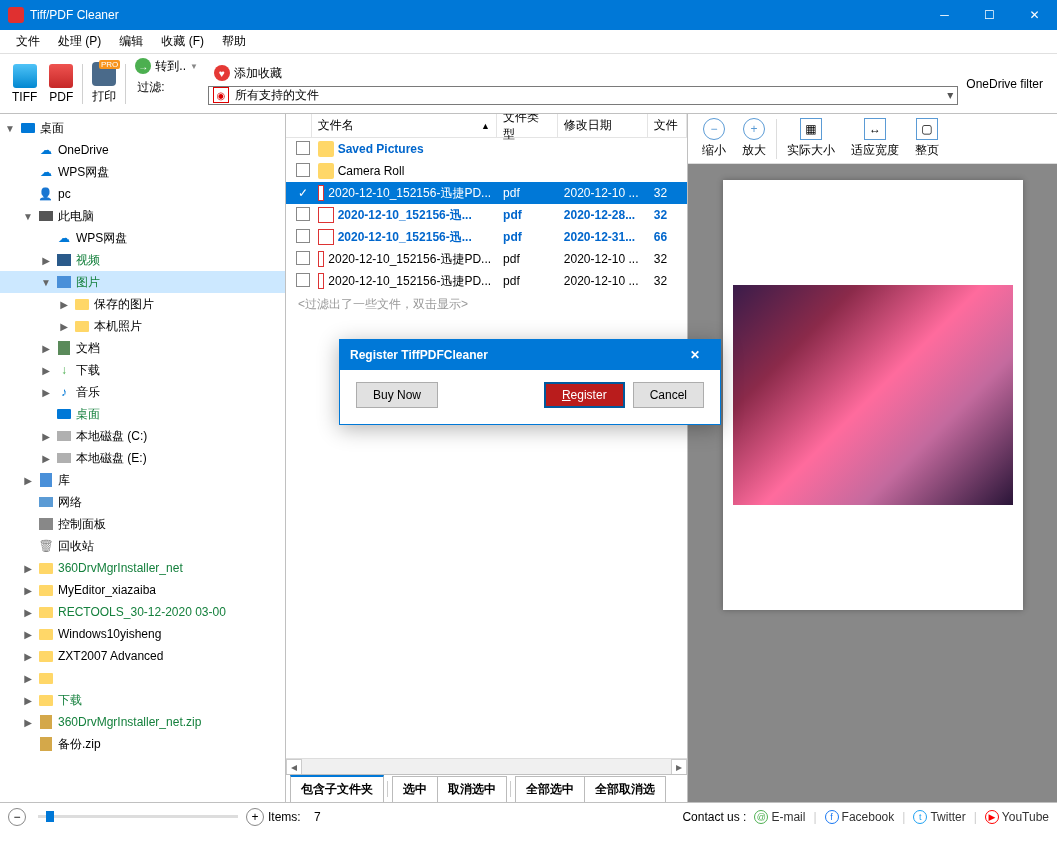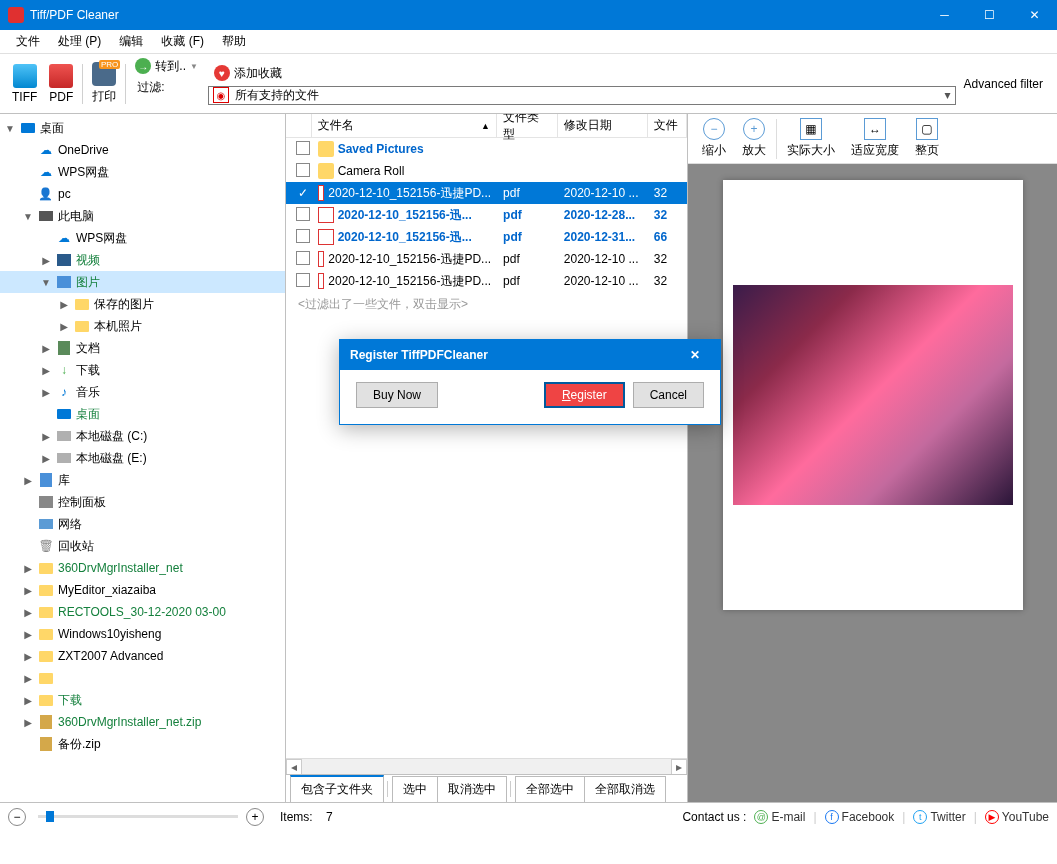"Advanced filter" div.adv-filter { text: Advanced -> OneDrive }
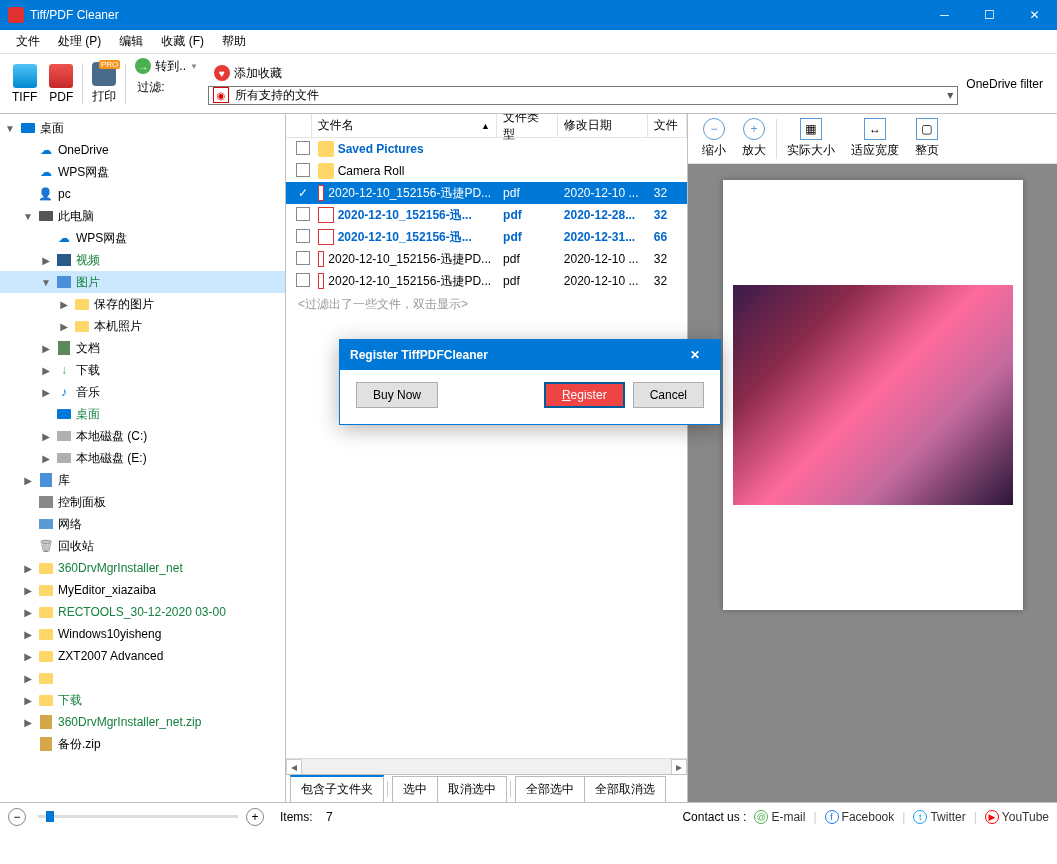"Register" .dialog-buttons .primary { background: #ef4444 -> #b91c1c }
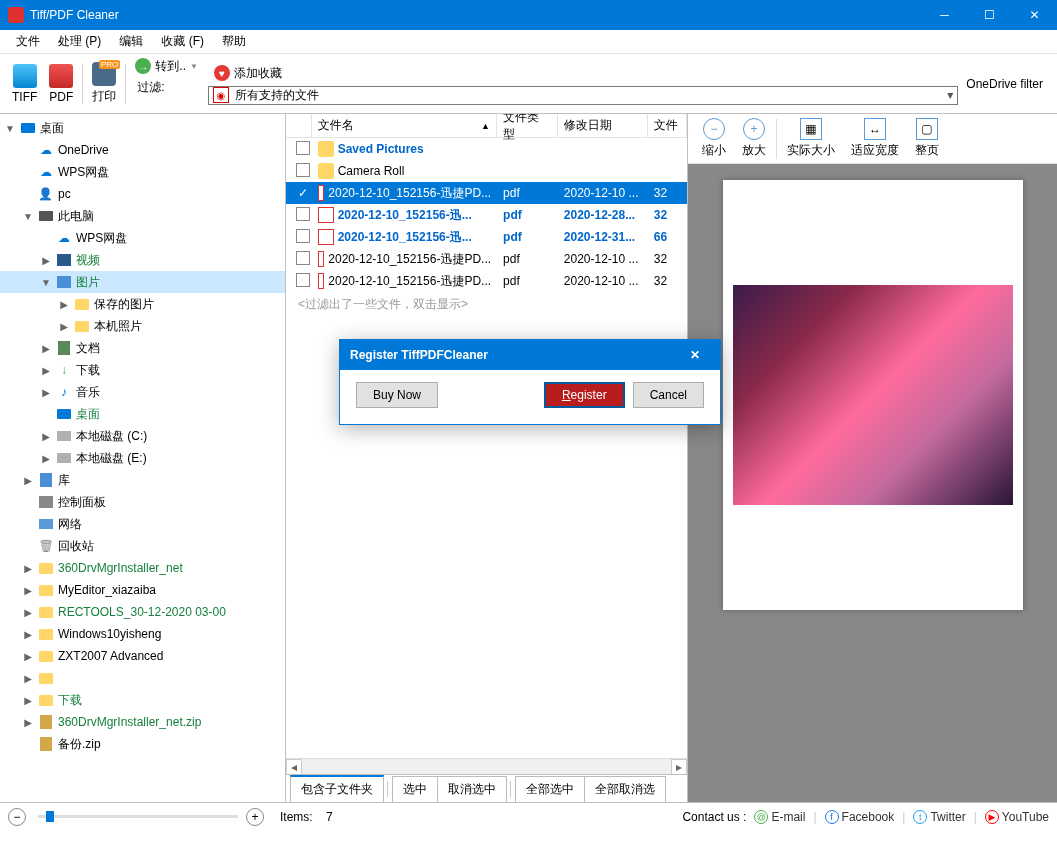"控制面板" div.tree-item { order: before "网络" -> after "网络" }
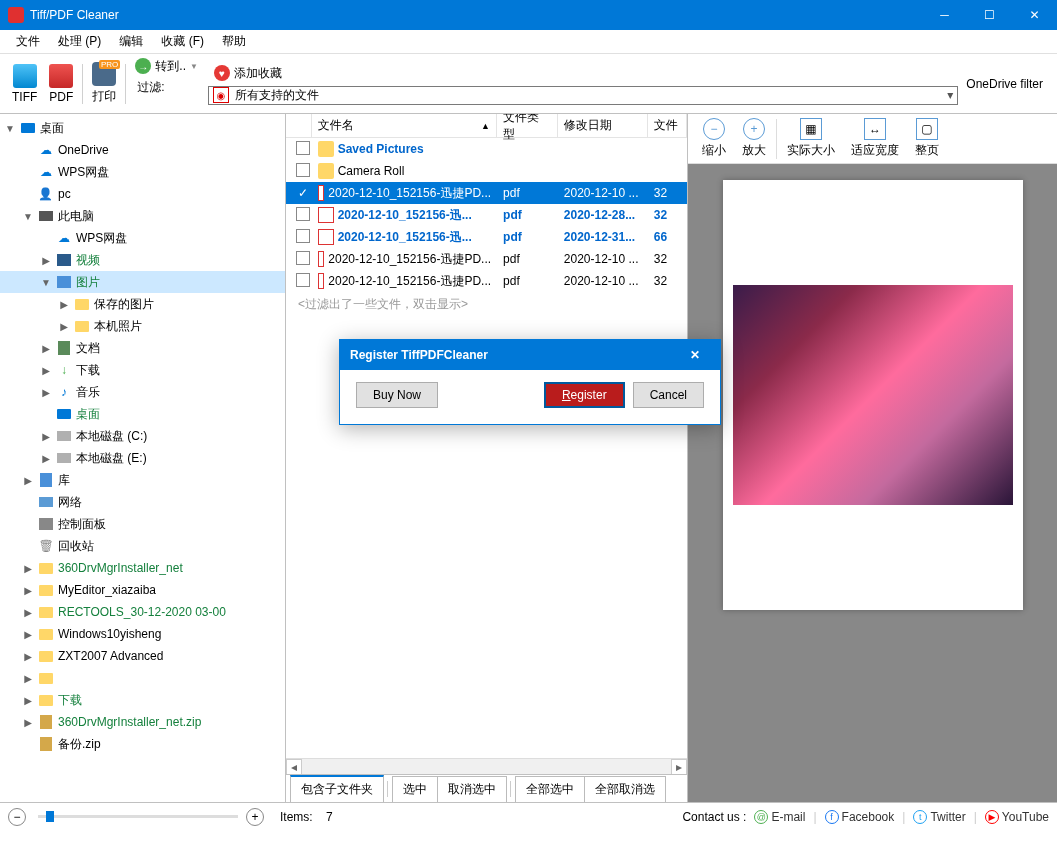"包含子文件夹" .selection-bar { font-weight: none -> bold }
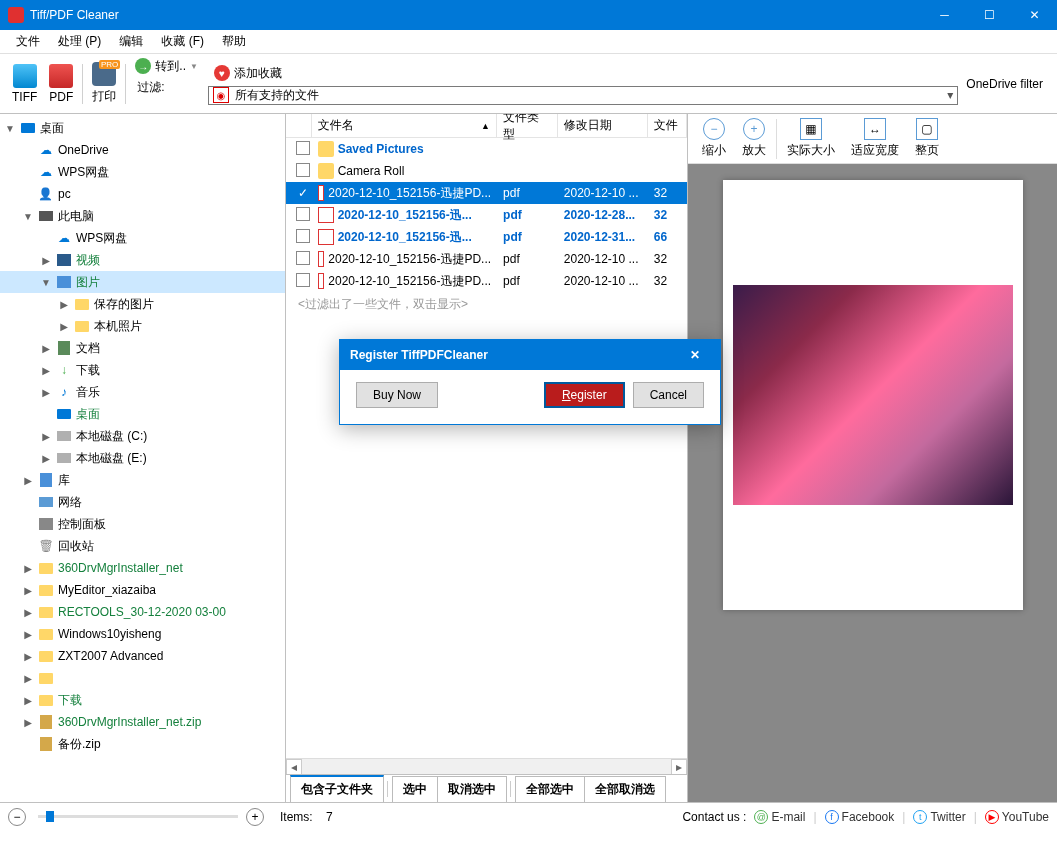"Items: 7" .statusbar .items-label { margin-left: 12px -> none }
